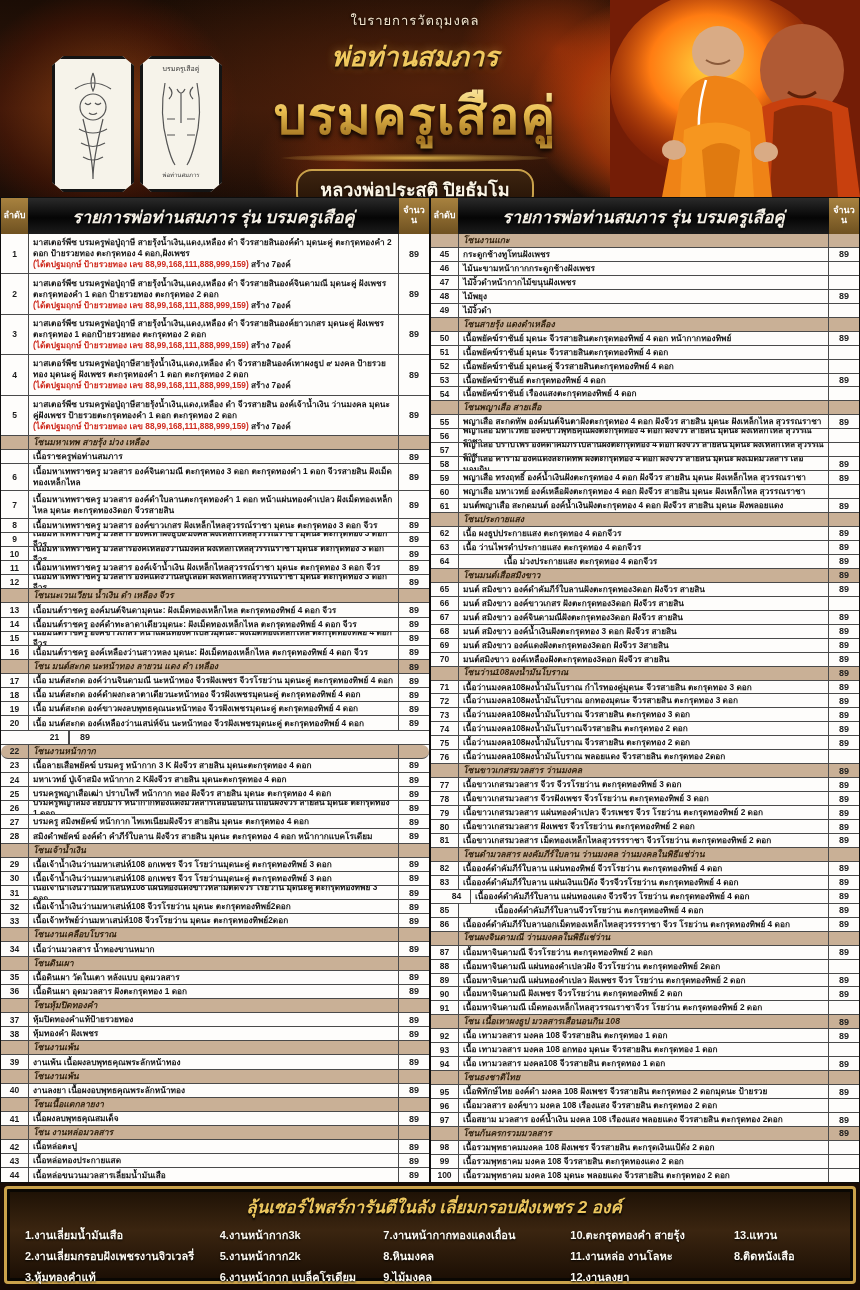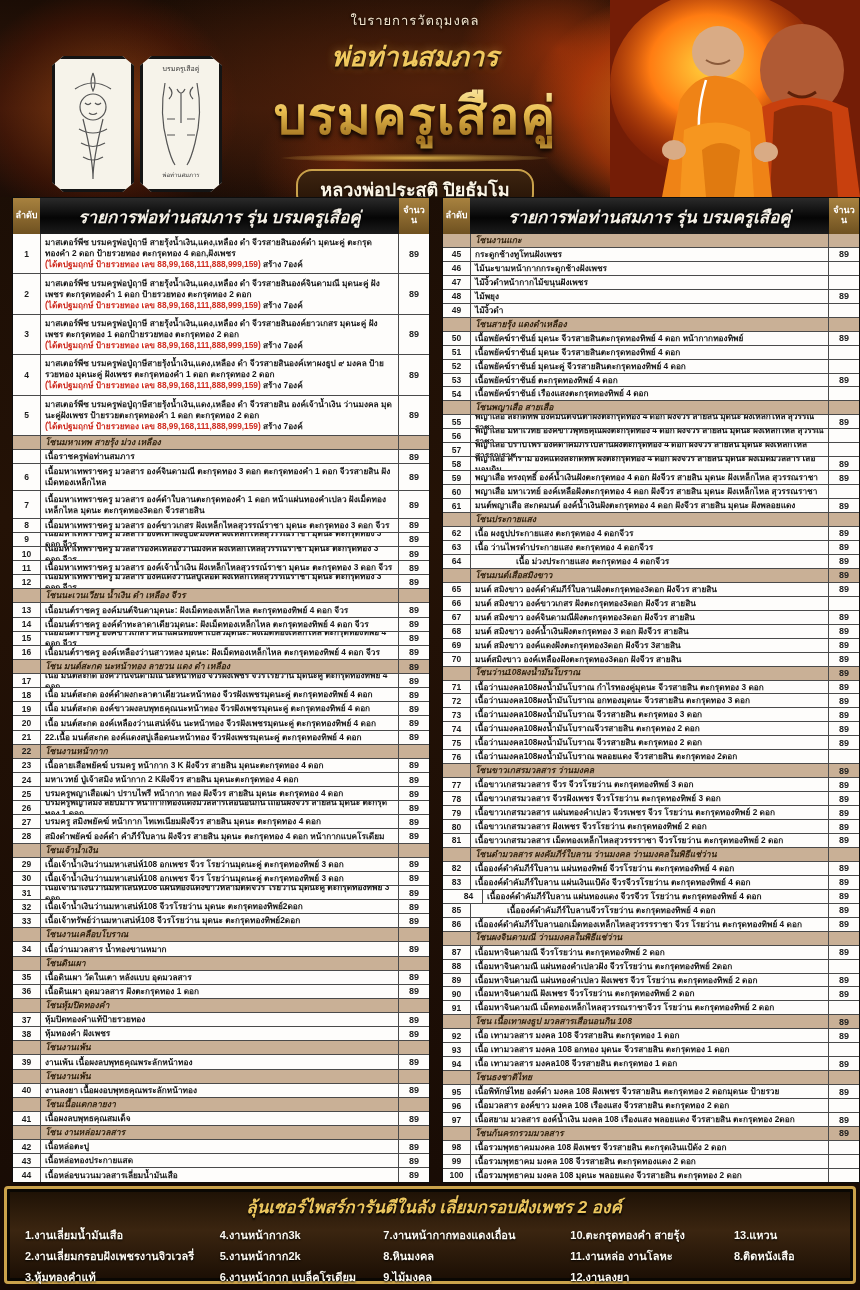"ลำดับ" .tcol { margin-left: 12px -> none }
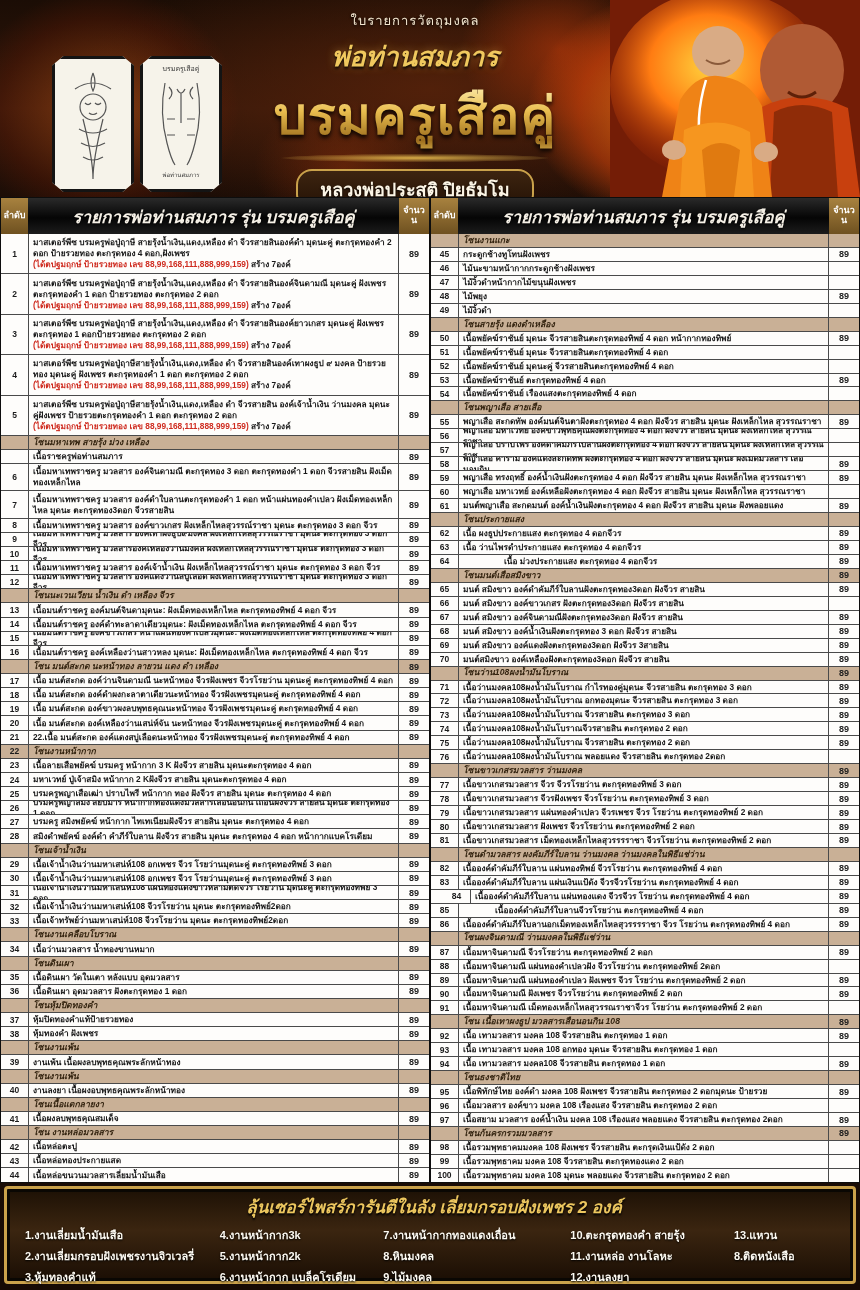"21" div.trow { padding-left: none -> 40px }
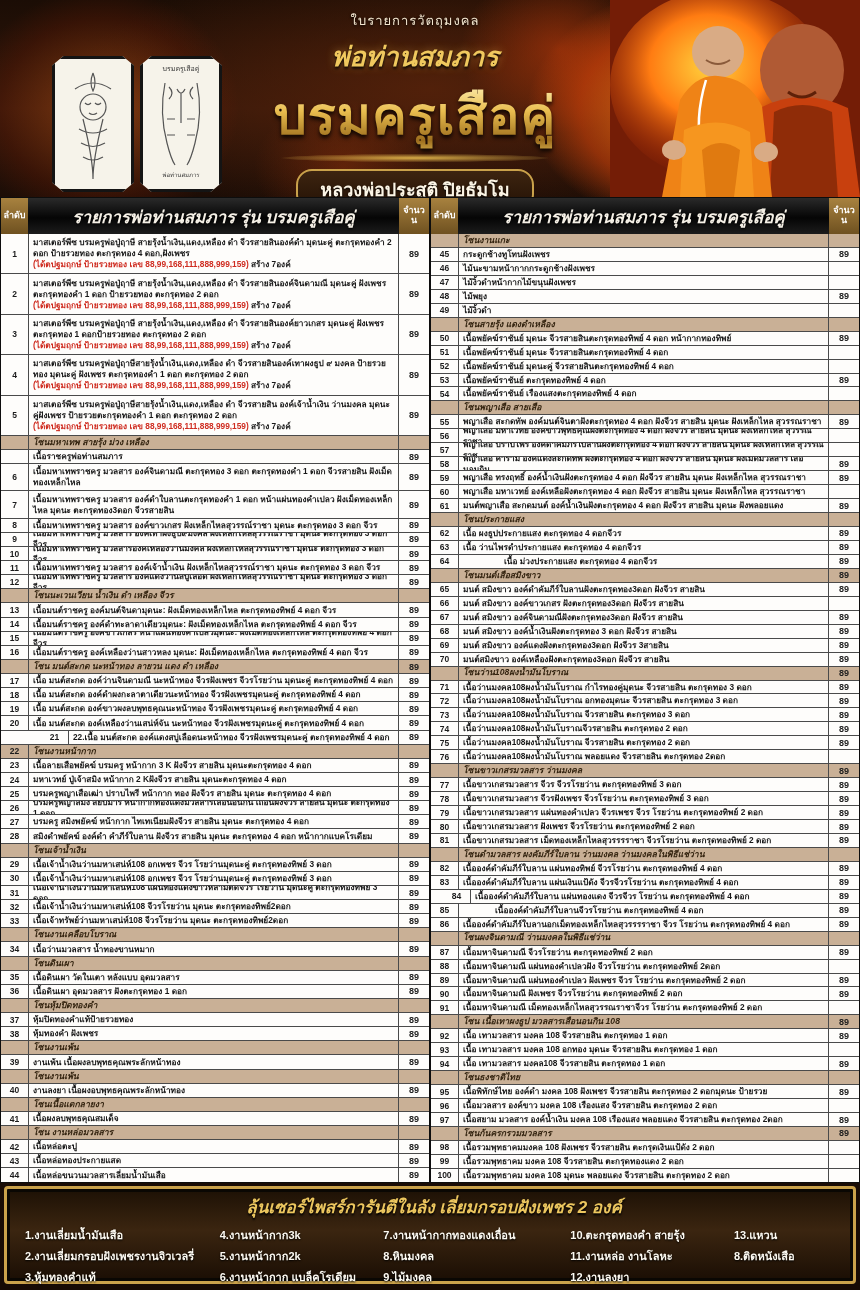"22.เนื้อ มนต์สะกด" div.c-txt { html: <div> <span>22.เนื้อ มนต์สะกด องค์แดงสบู่เลือดนะหน้าทอง จีวรฝังเพชรมุดนะคู่ ตะกรุดทองทิพย์ 4 ดอก</span> </div> -> none }
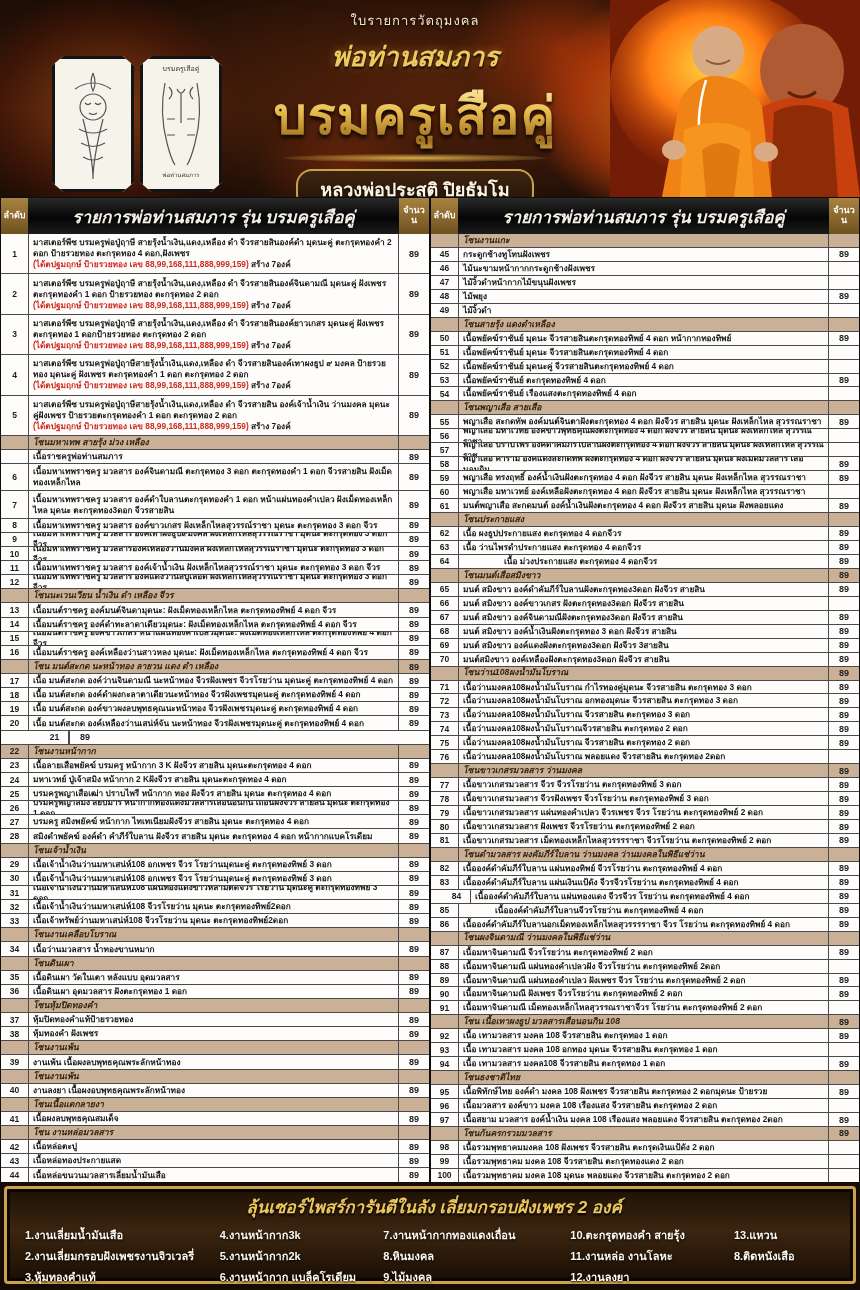"22" div.trow { border-radius: none -> 7px }
